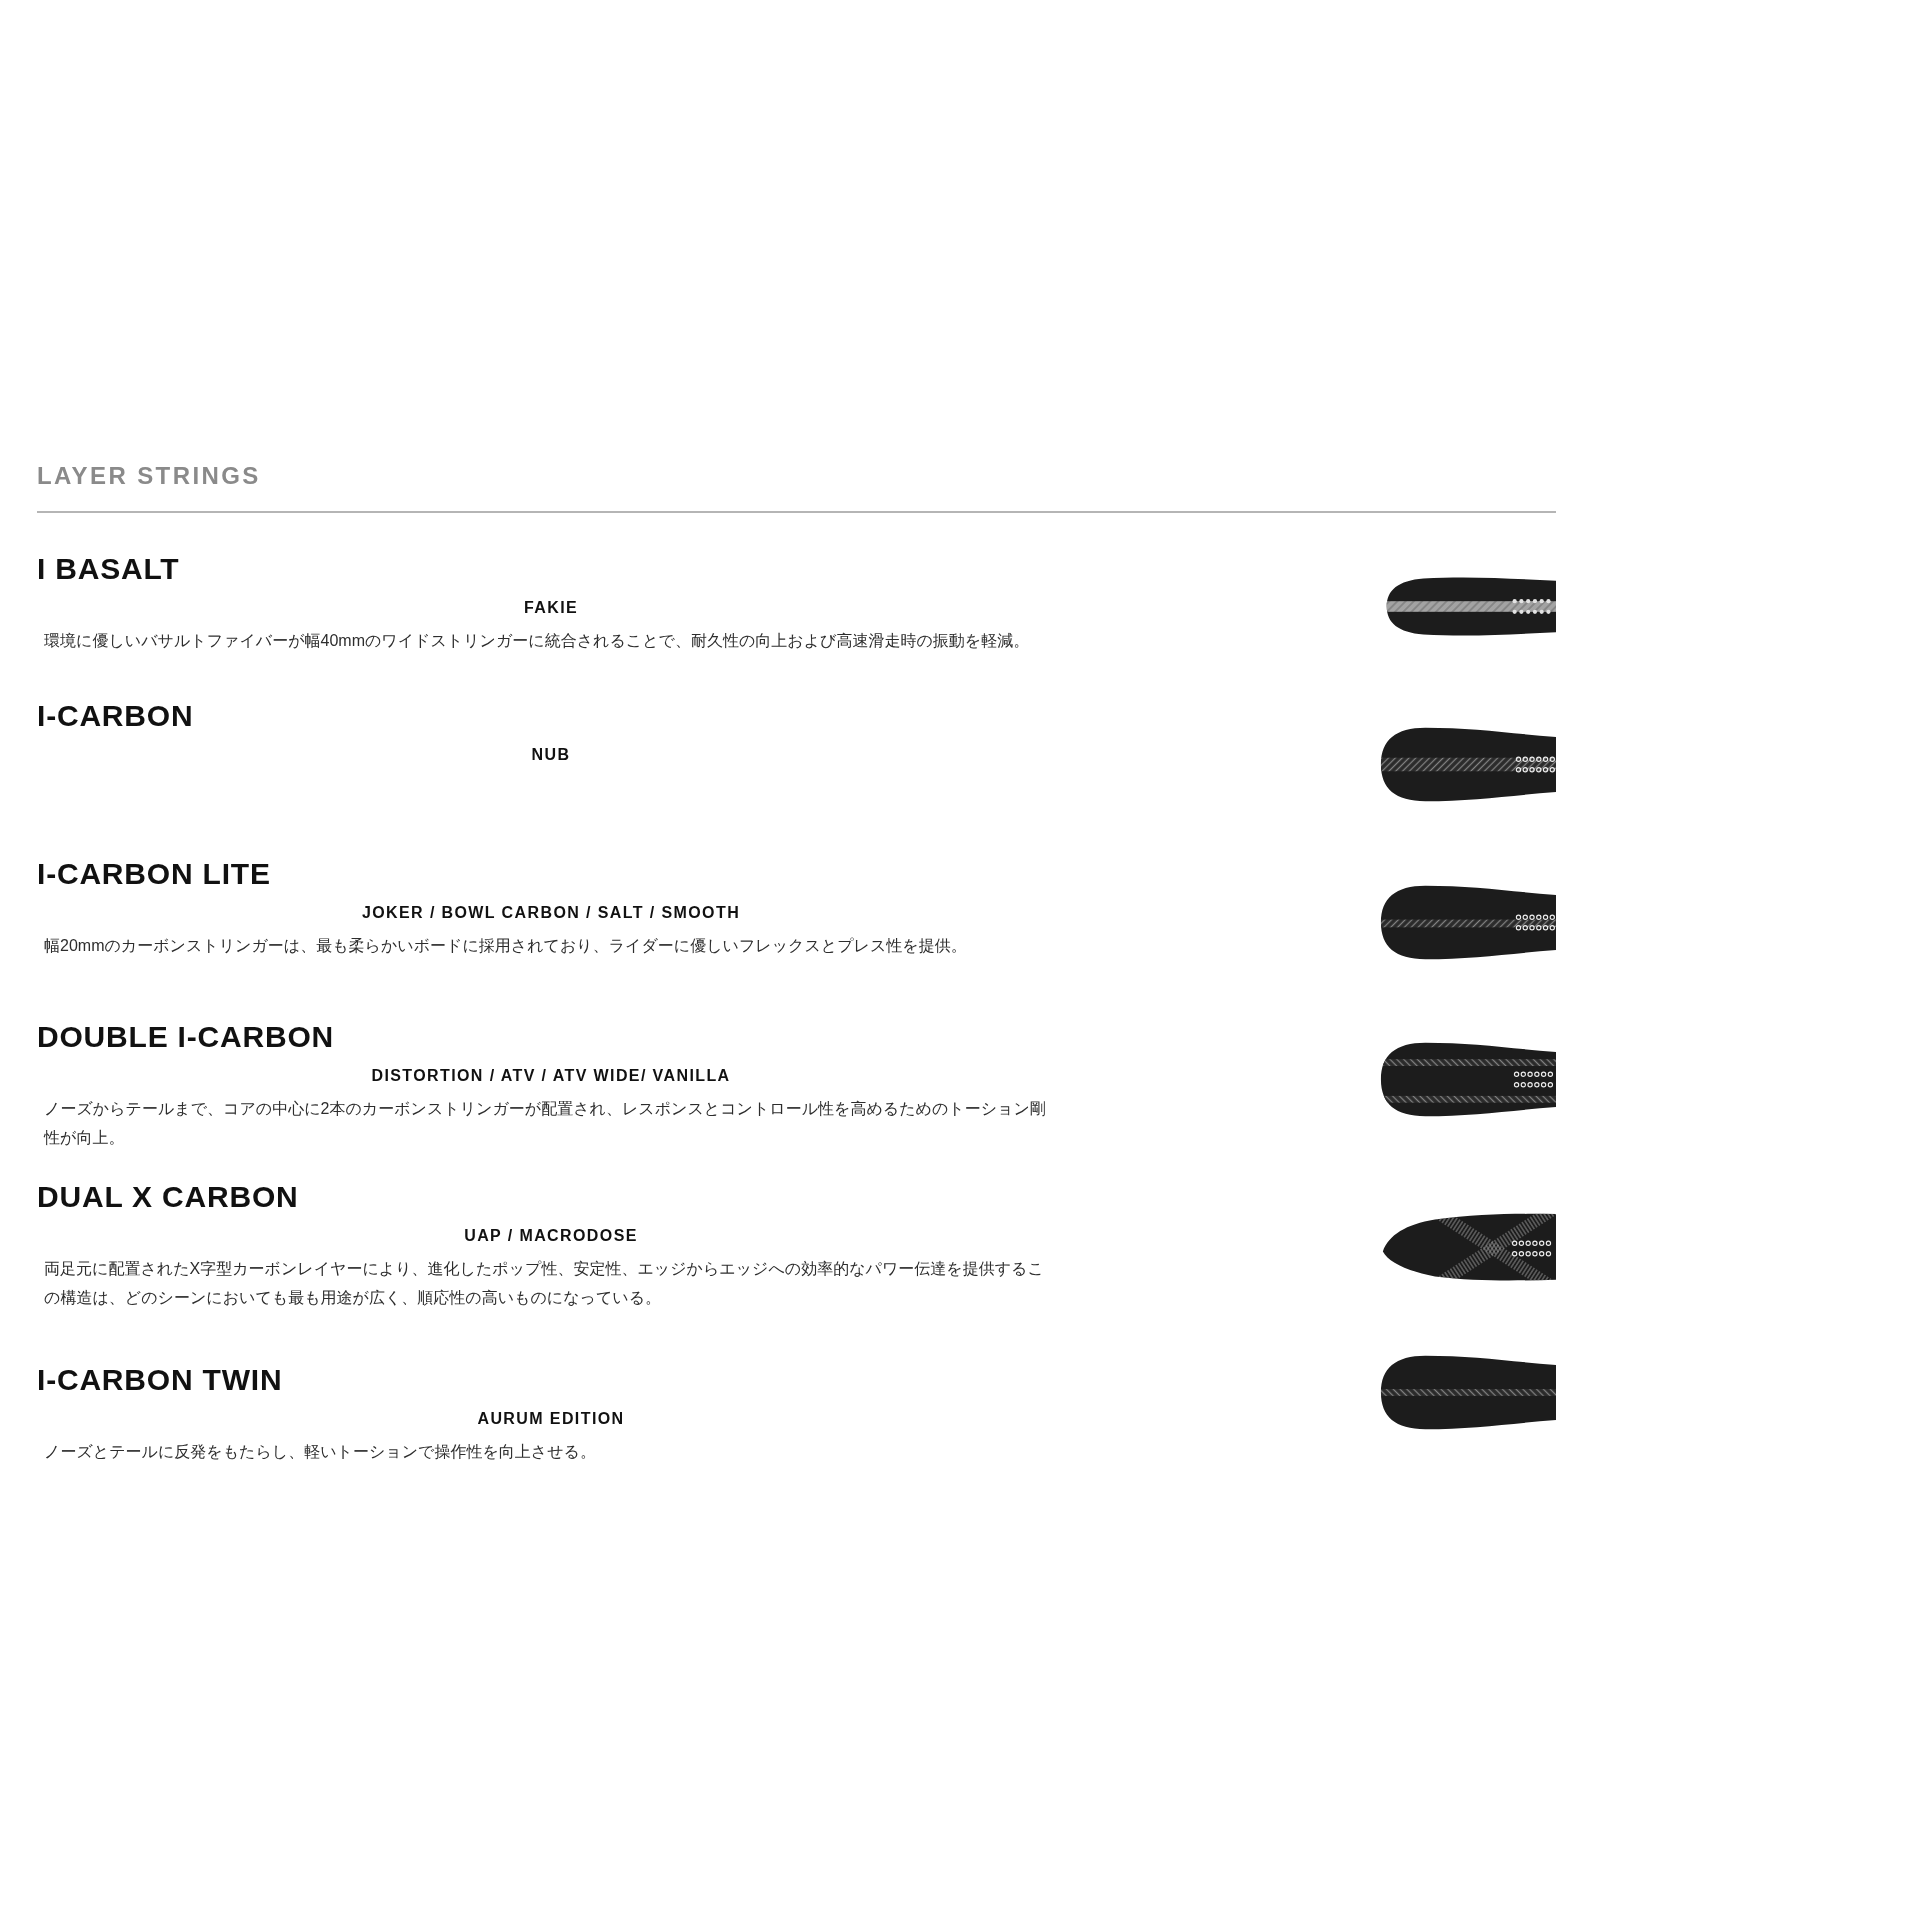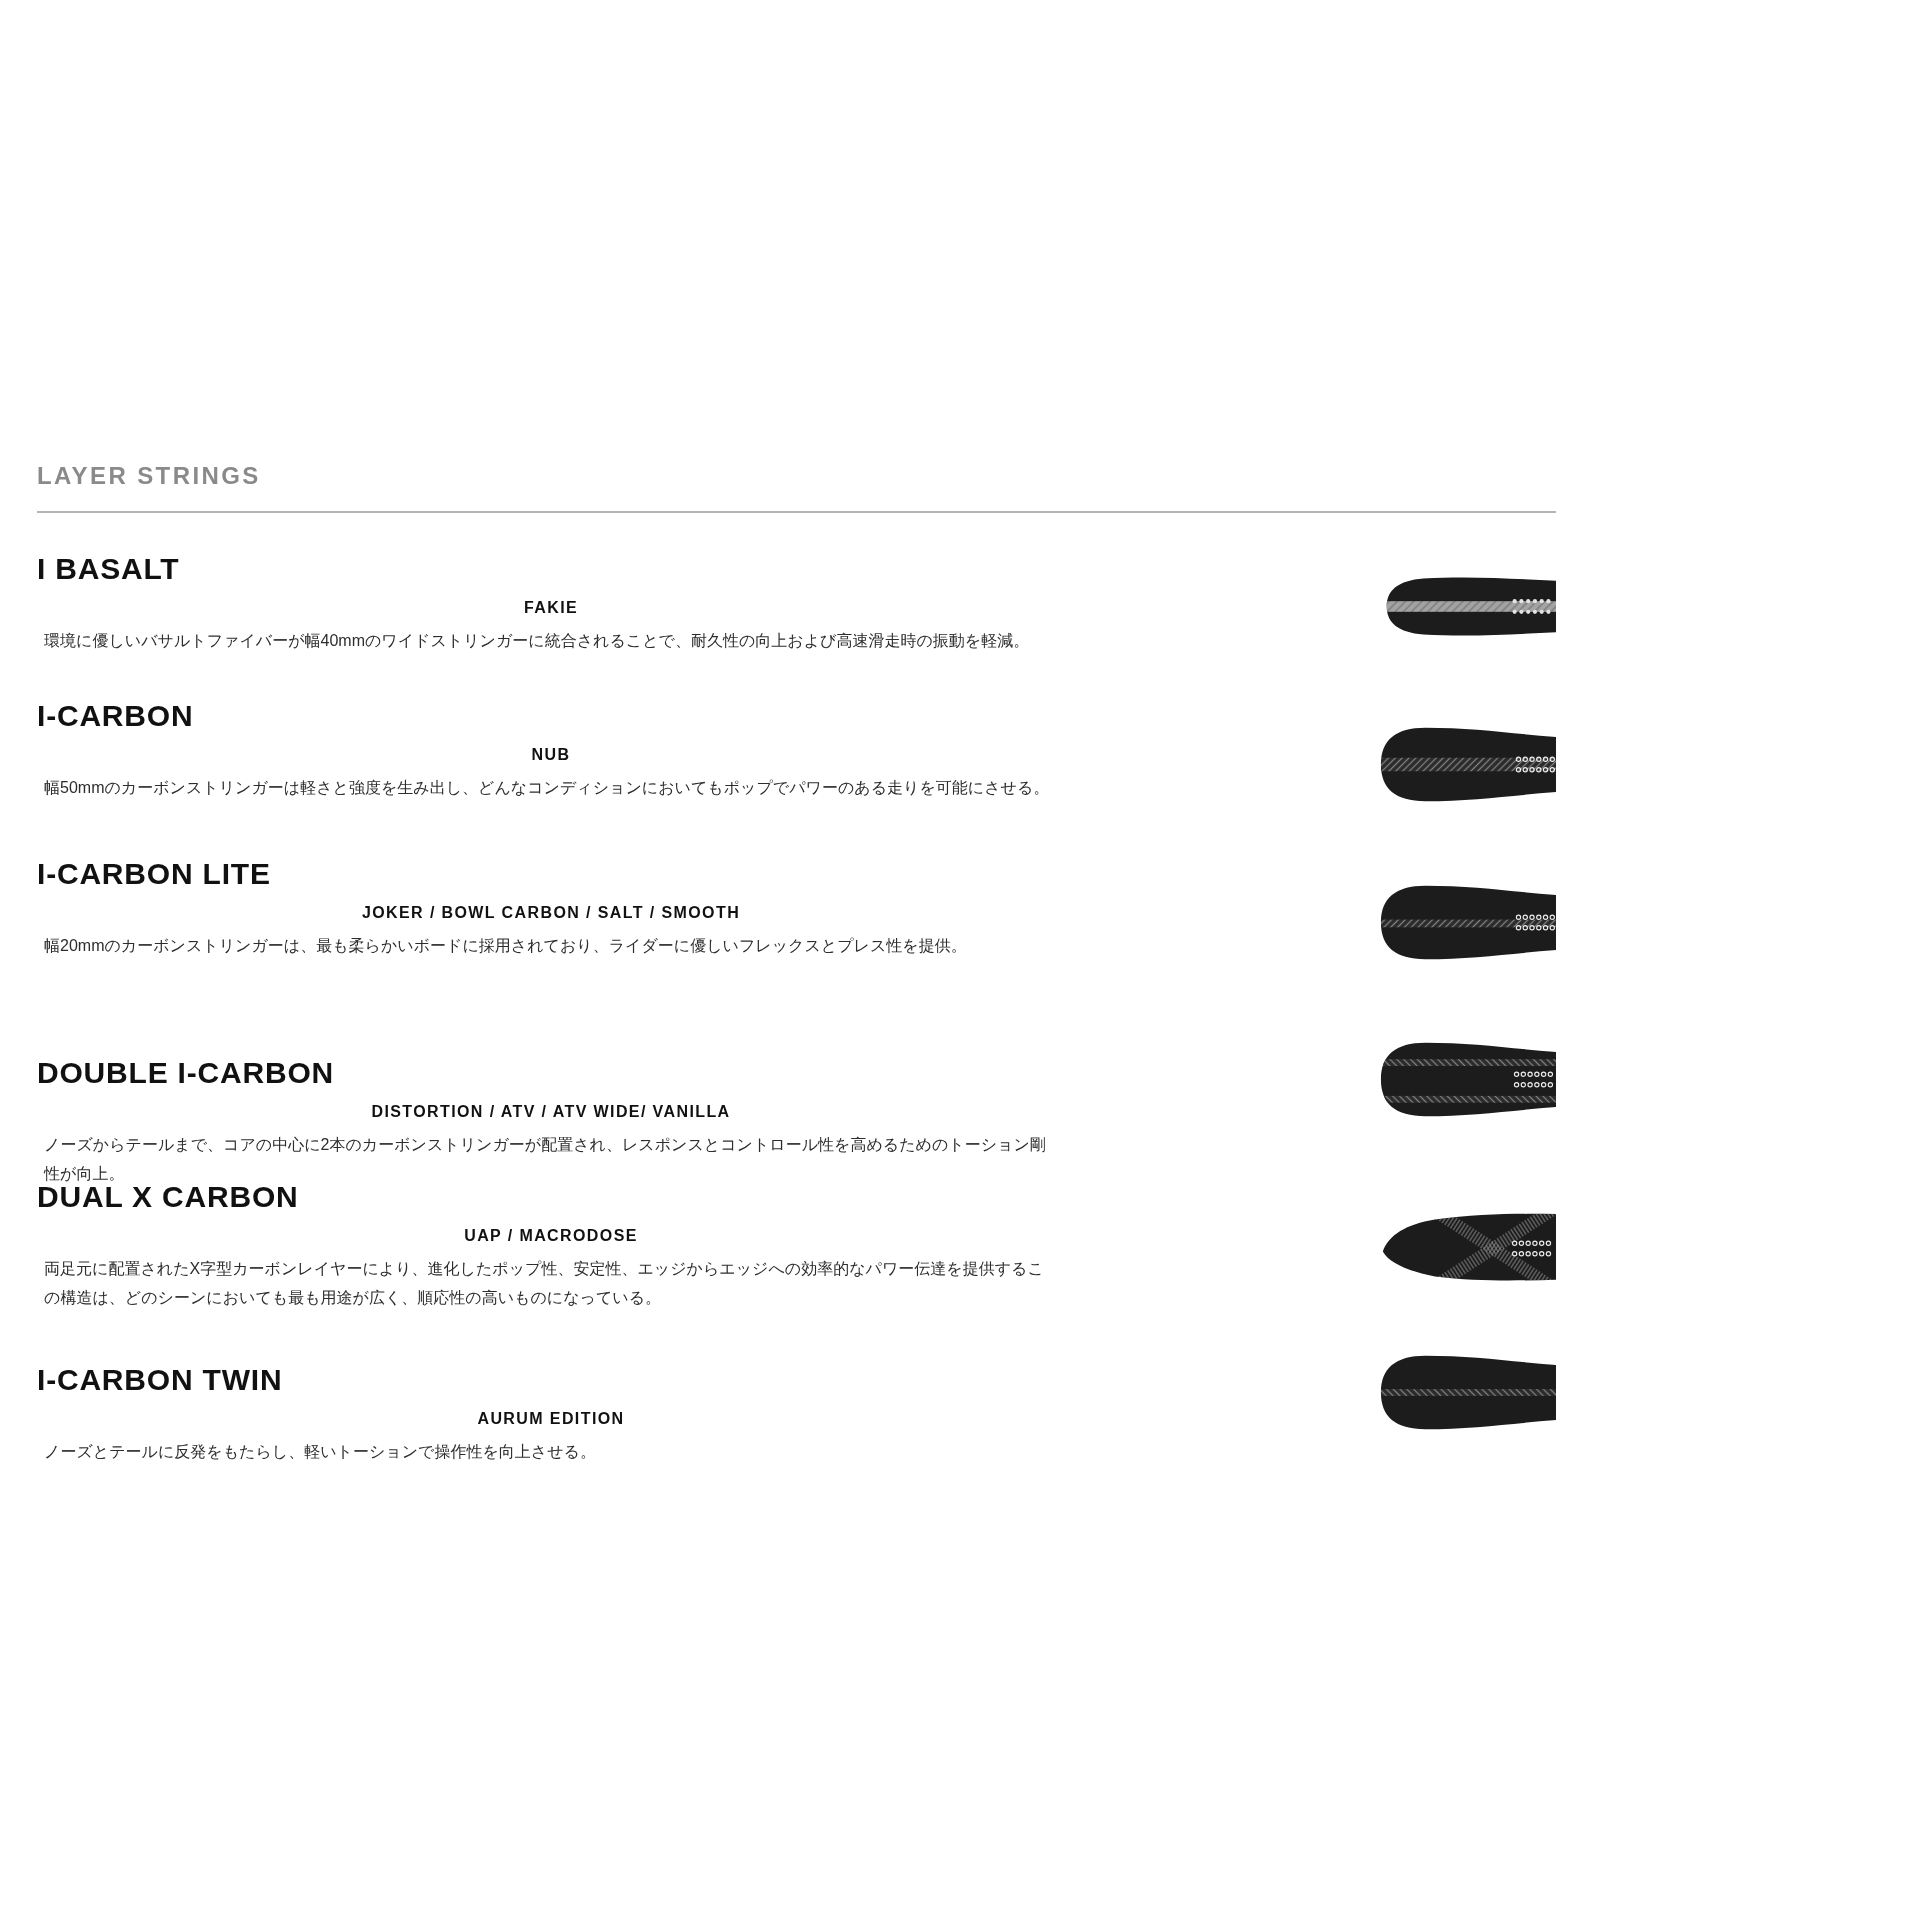"幅50mmのカーボンストリンガーは軽さと強度を生み出し、どんなコンディションにお" p { html: <p>幅50mmのカーボンストリンガーは軽さと強度を生み出し、どんなコンディションにおいてもポップでパワーのある走りを可能にさせる。</p> -> none }
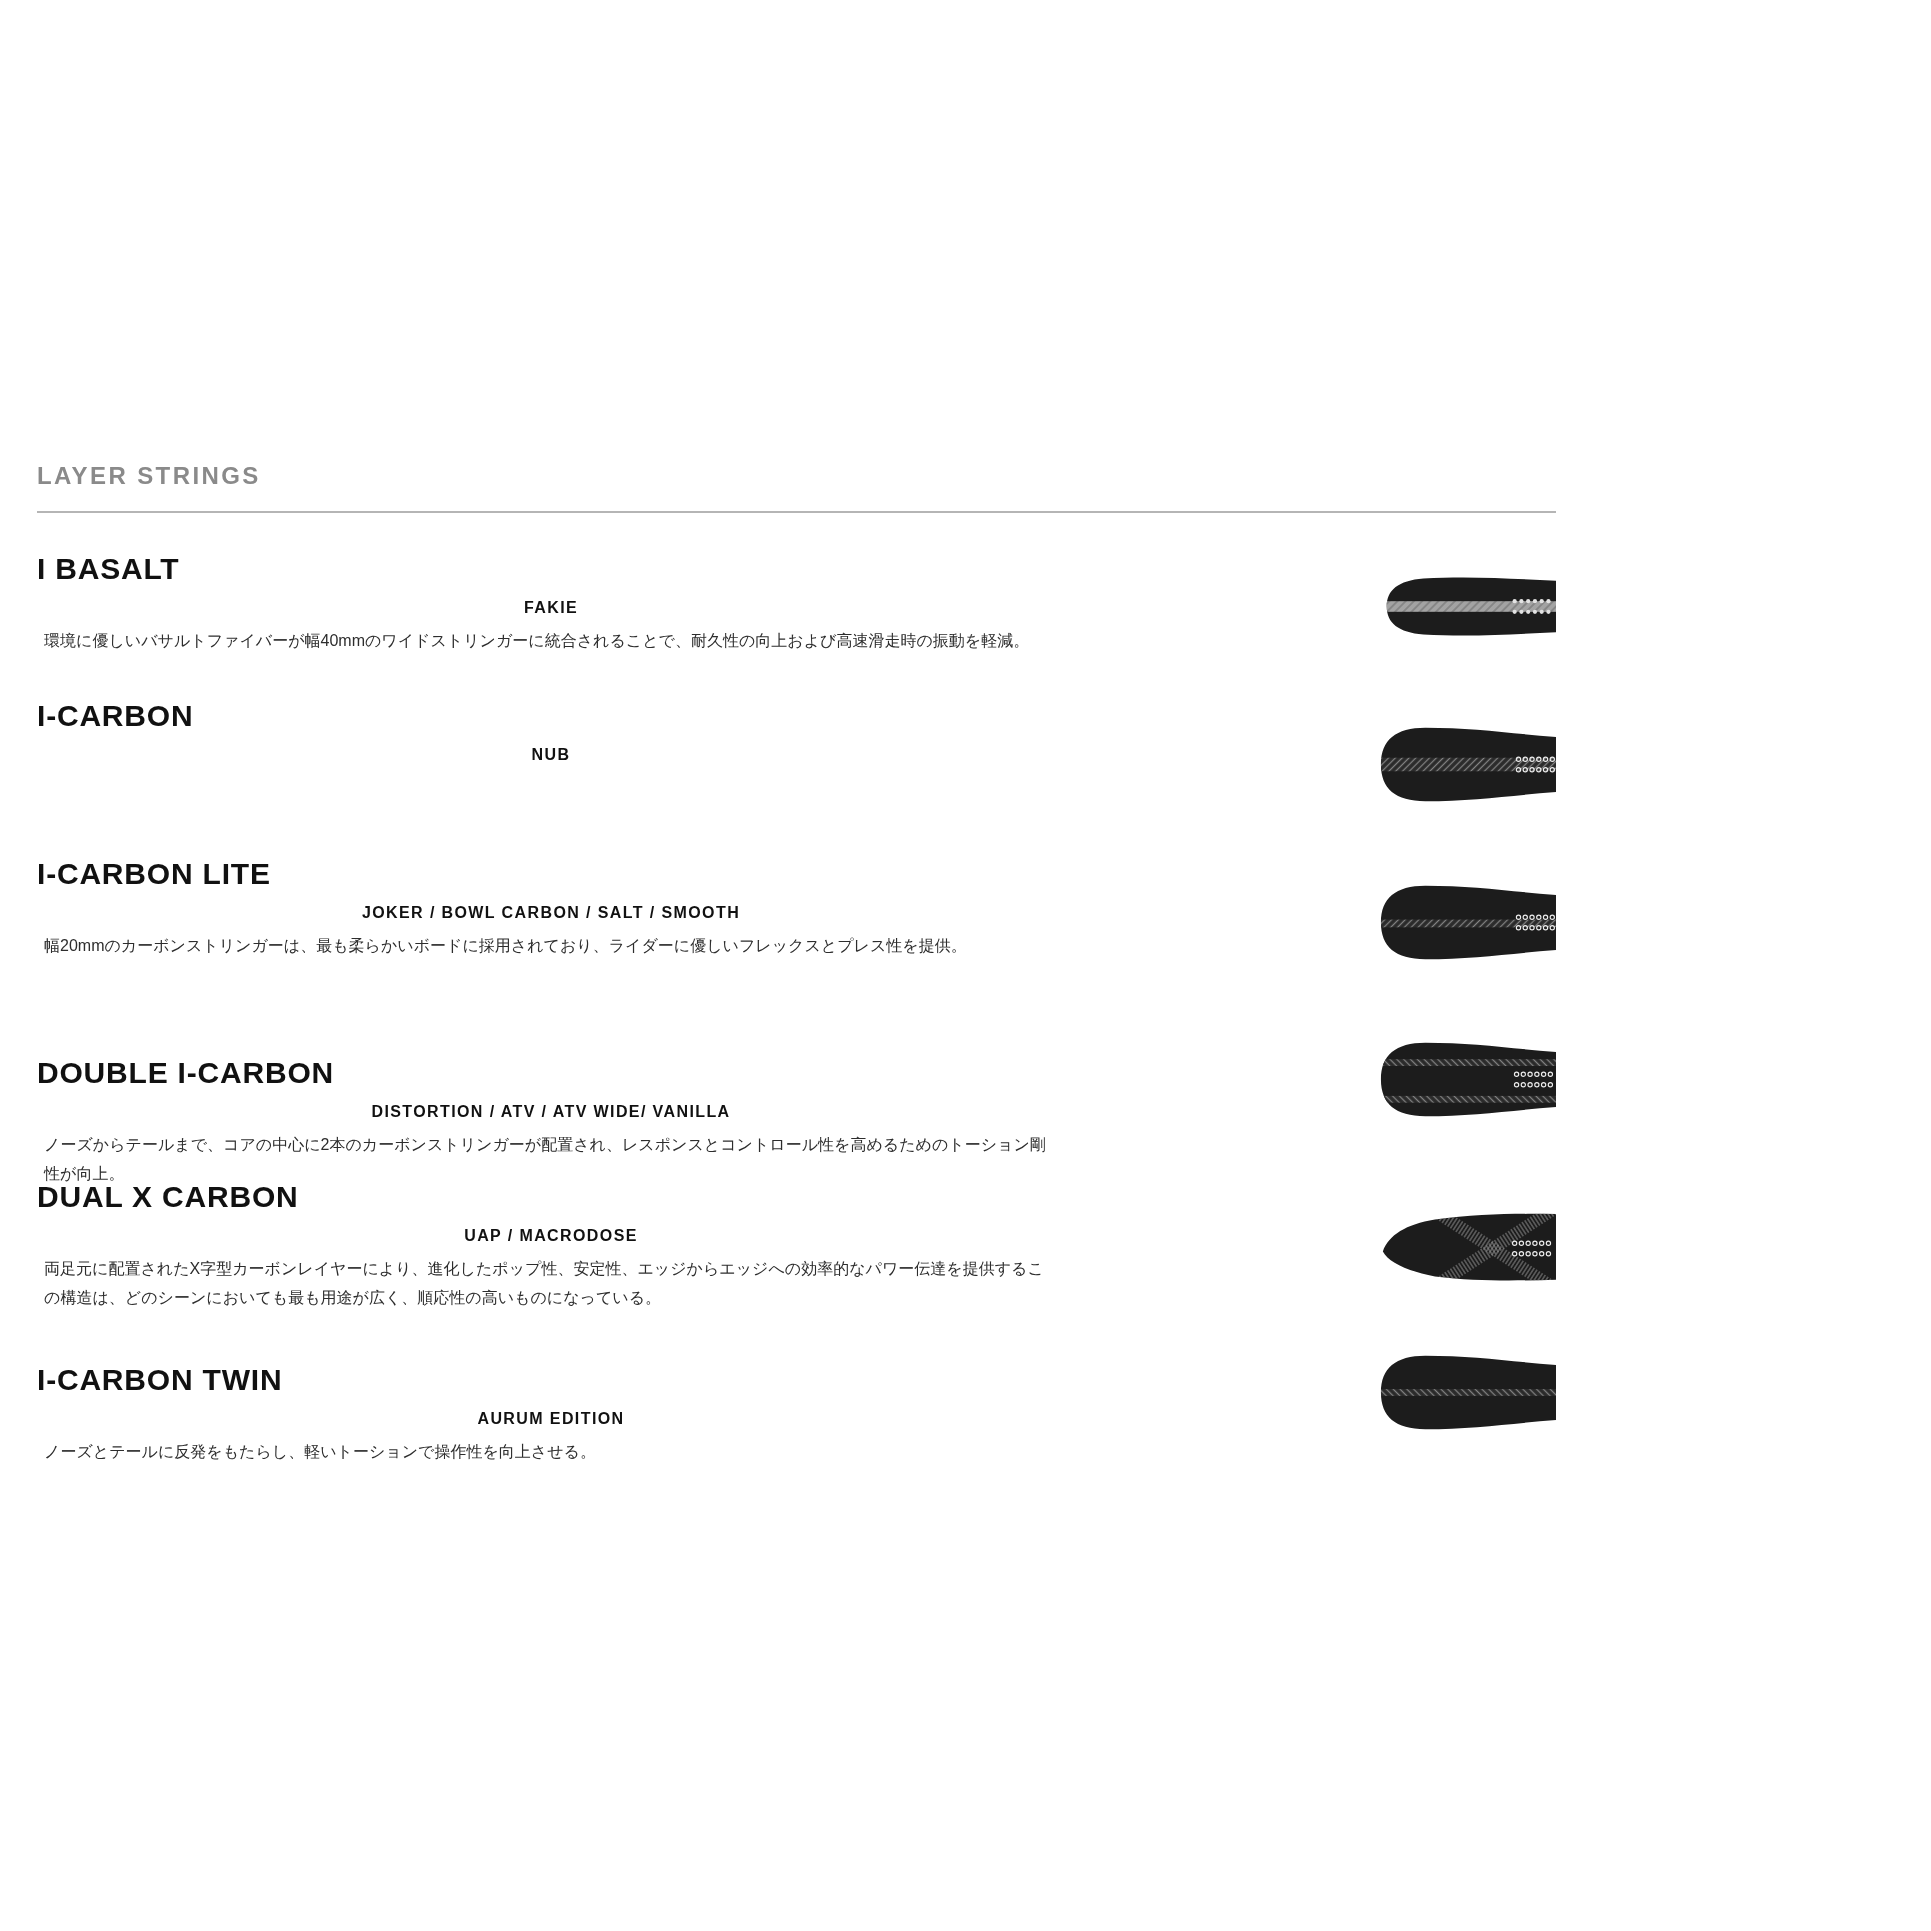"DOUBLE I-CARBON" section.tech { top: 1056px -> 1020px }
